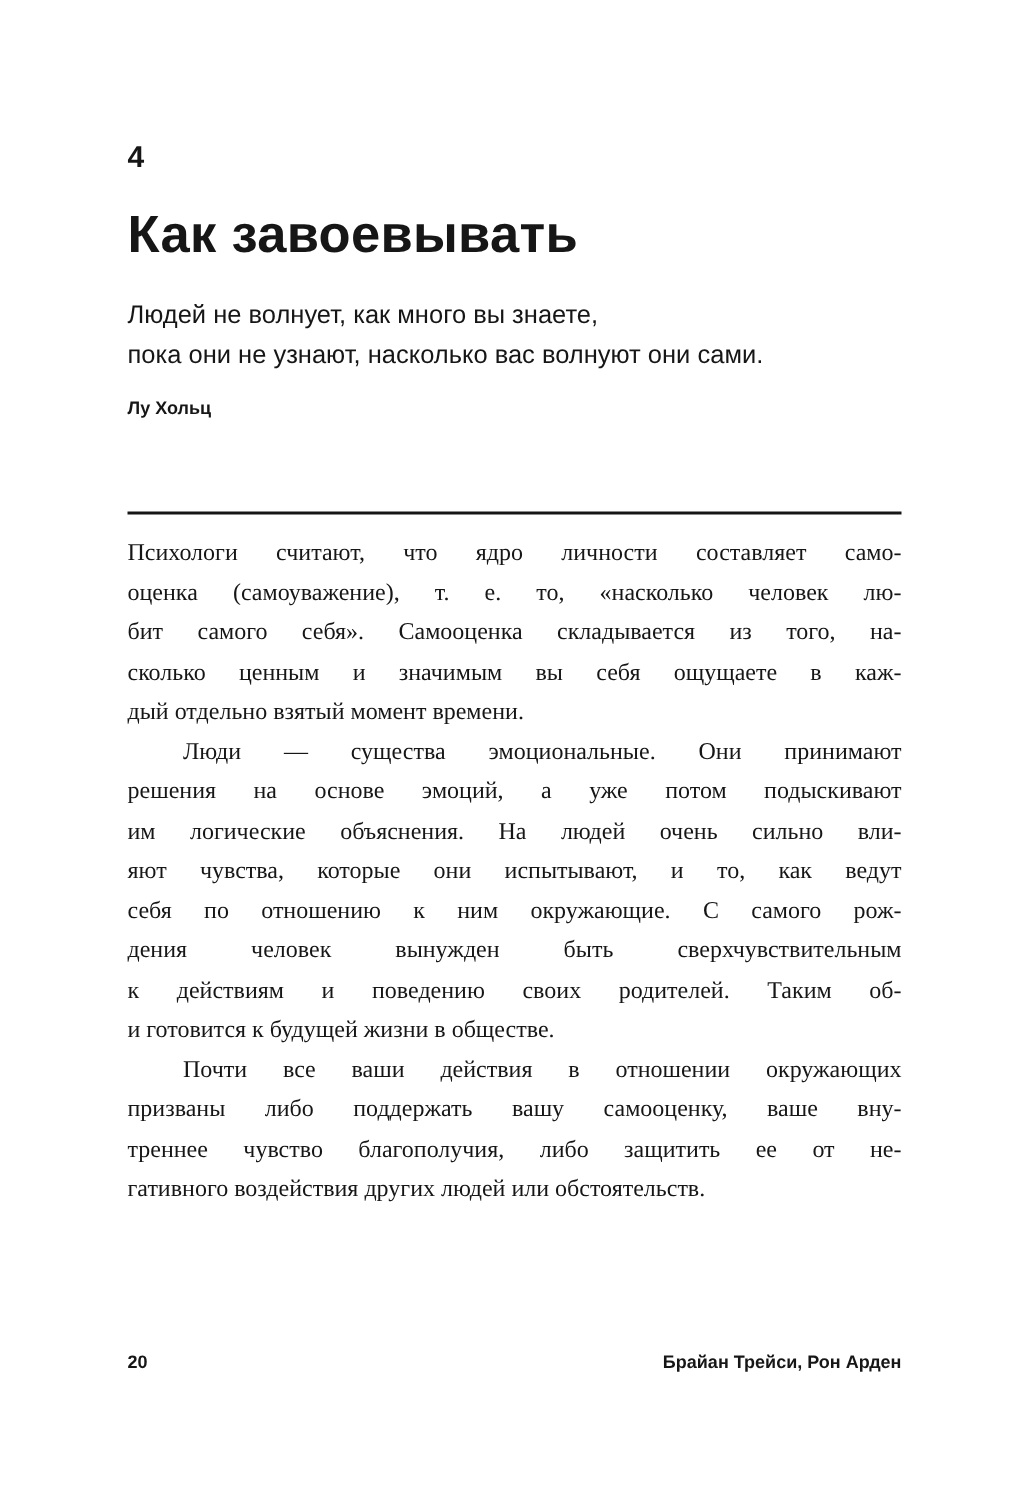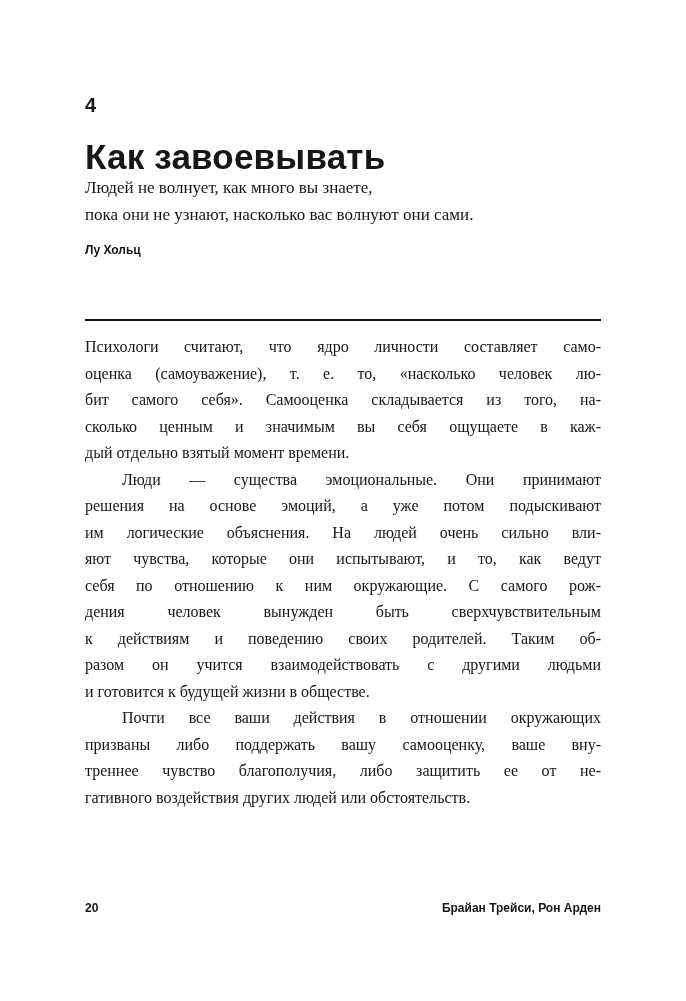"Людей не волнует, как много" .epigraph { font-family: Liberation Serif, serif -> Liberation Sans, sans-serif; margin-top: none -> 22px }
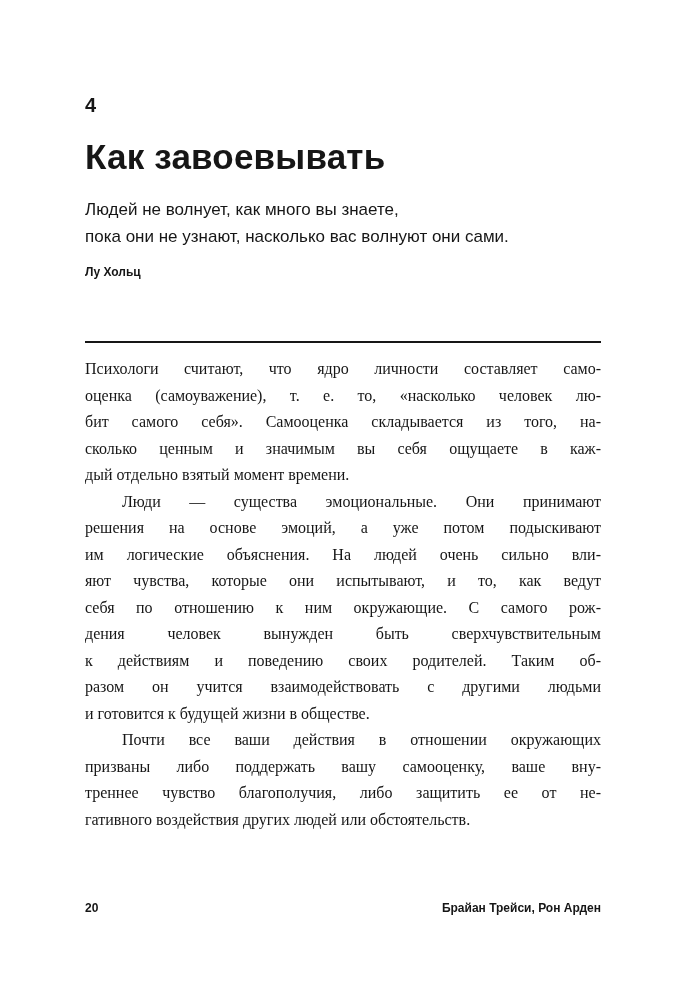"разом он учится взаимодействовать с" div.line { html: <div>разом он учится взаимодействовать с другими людьми</div> -> none }
